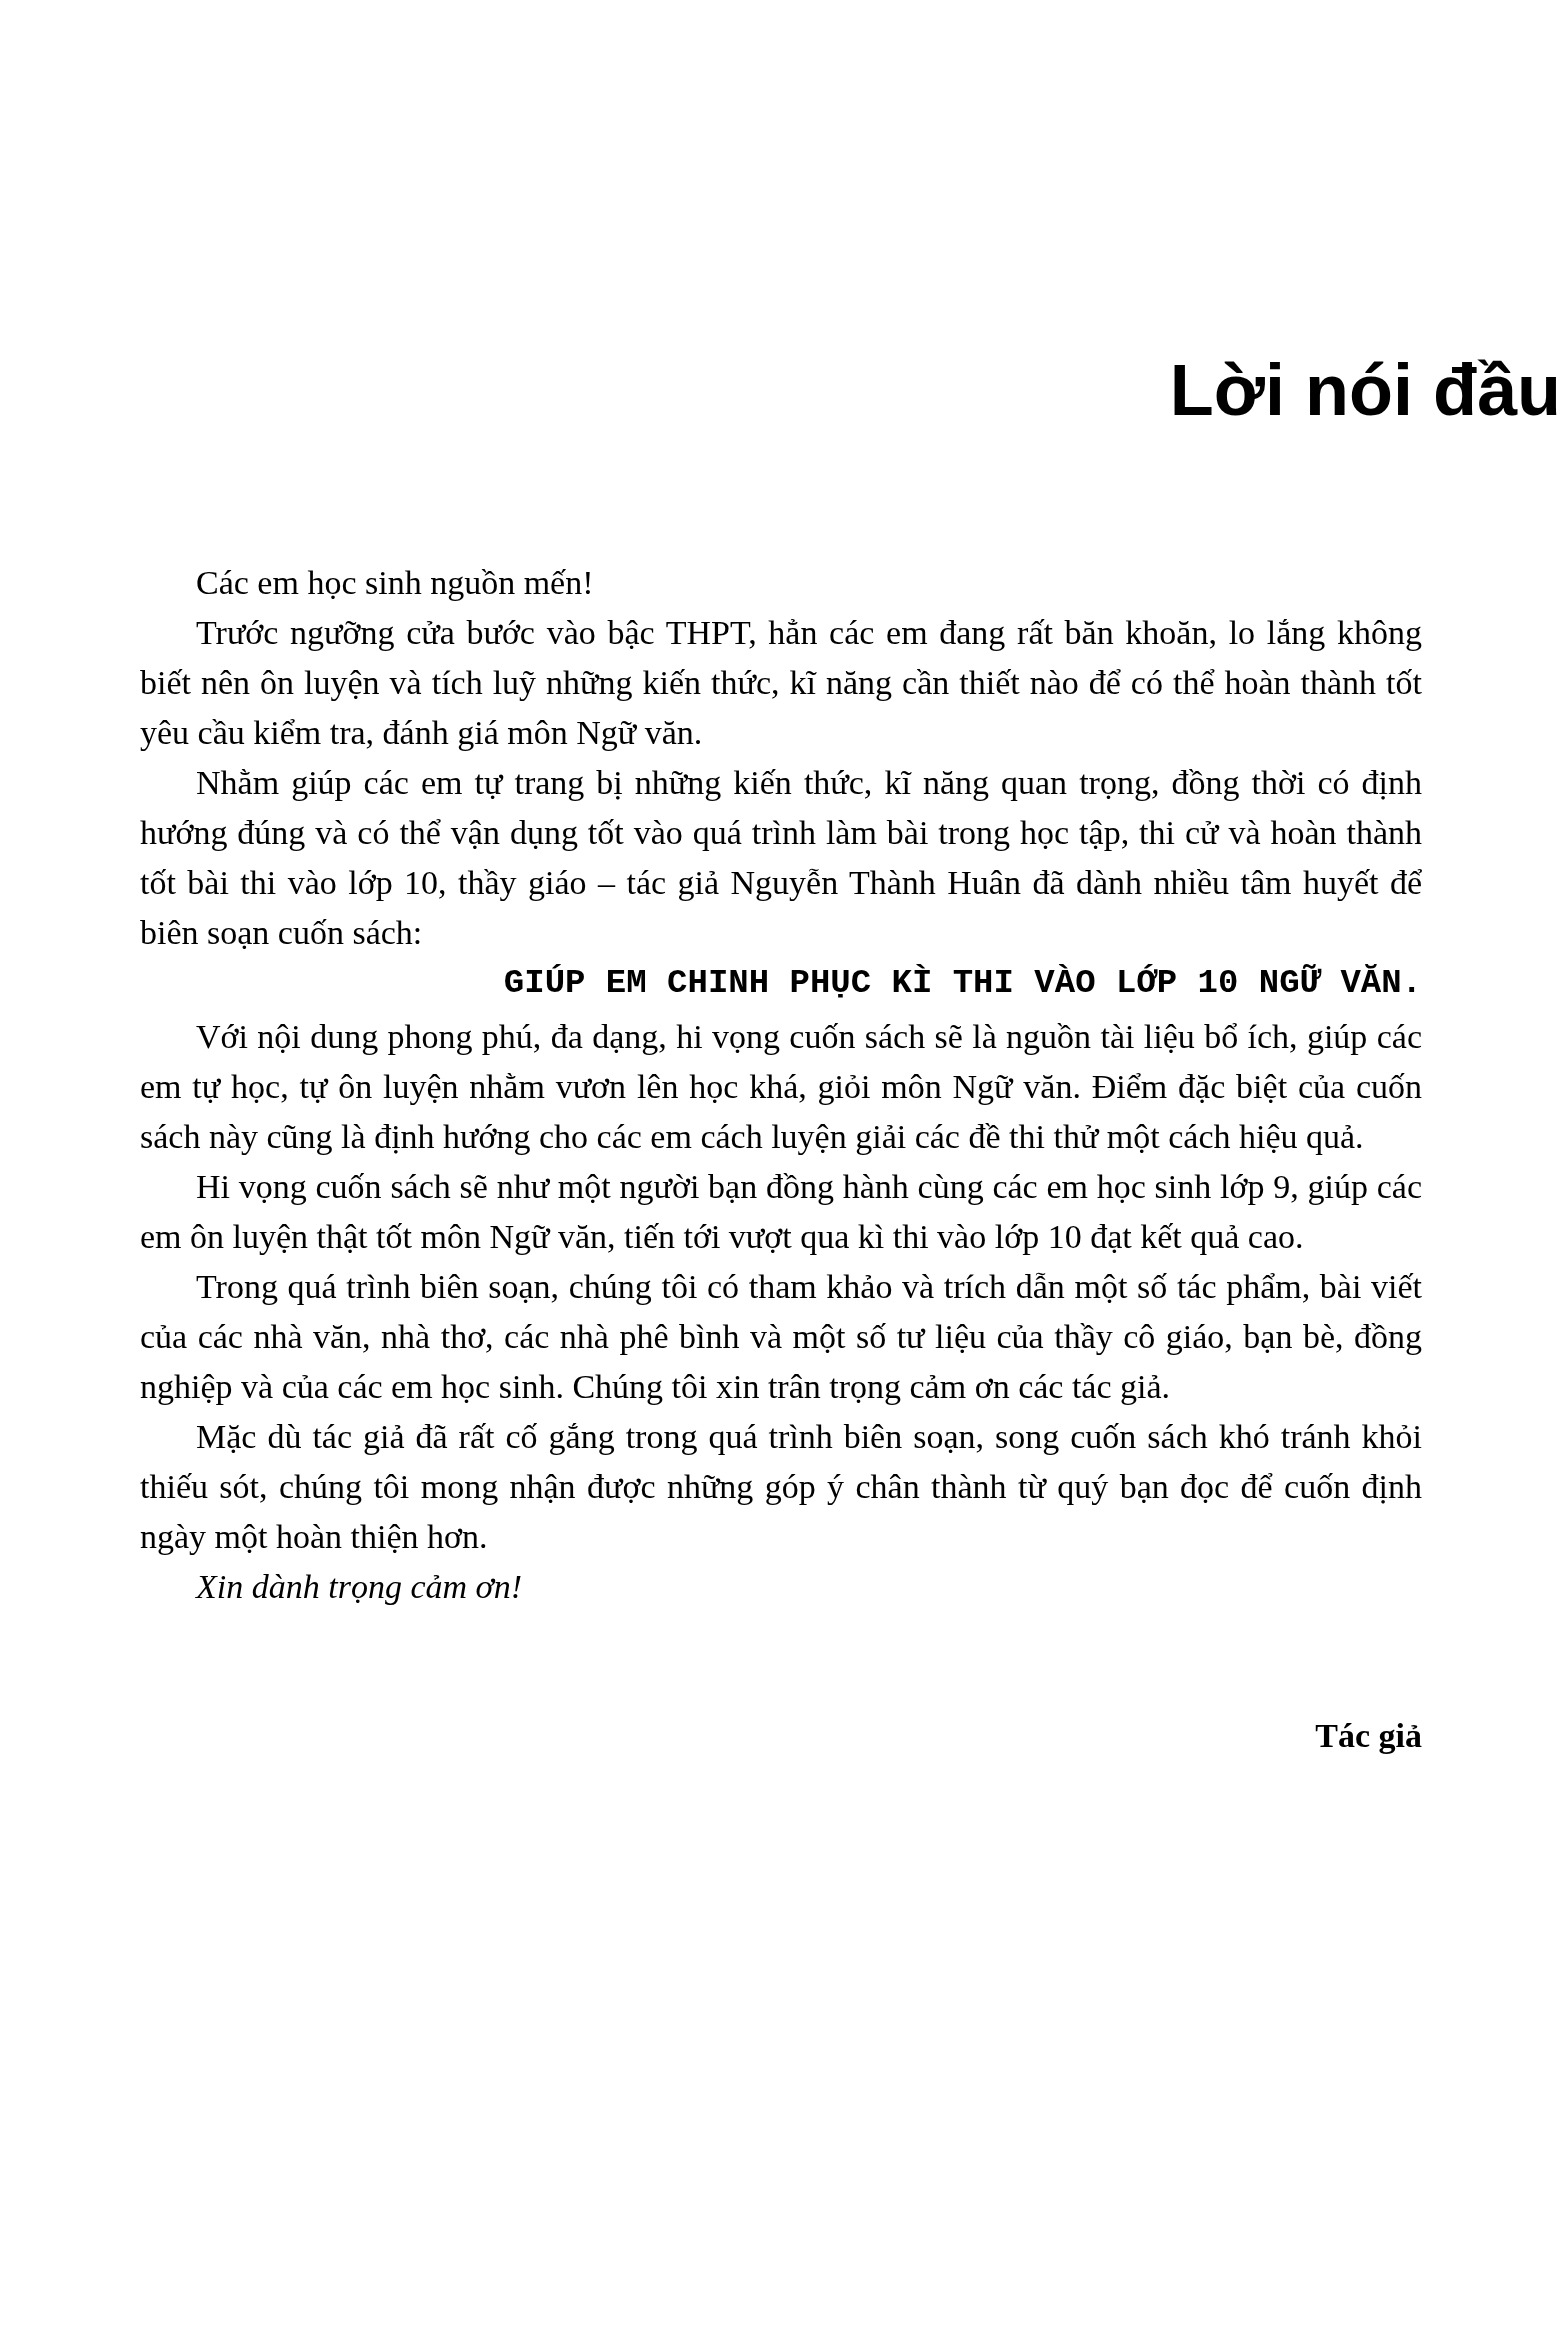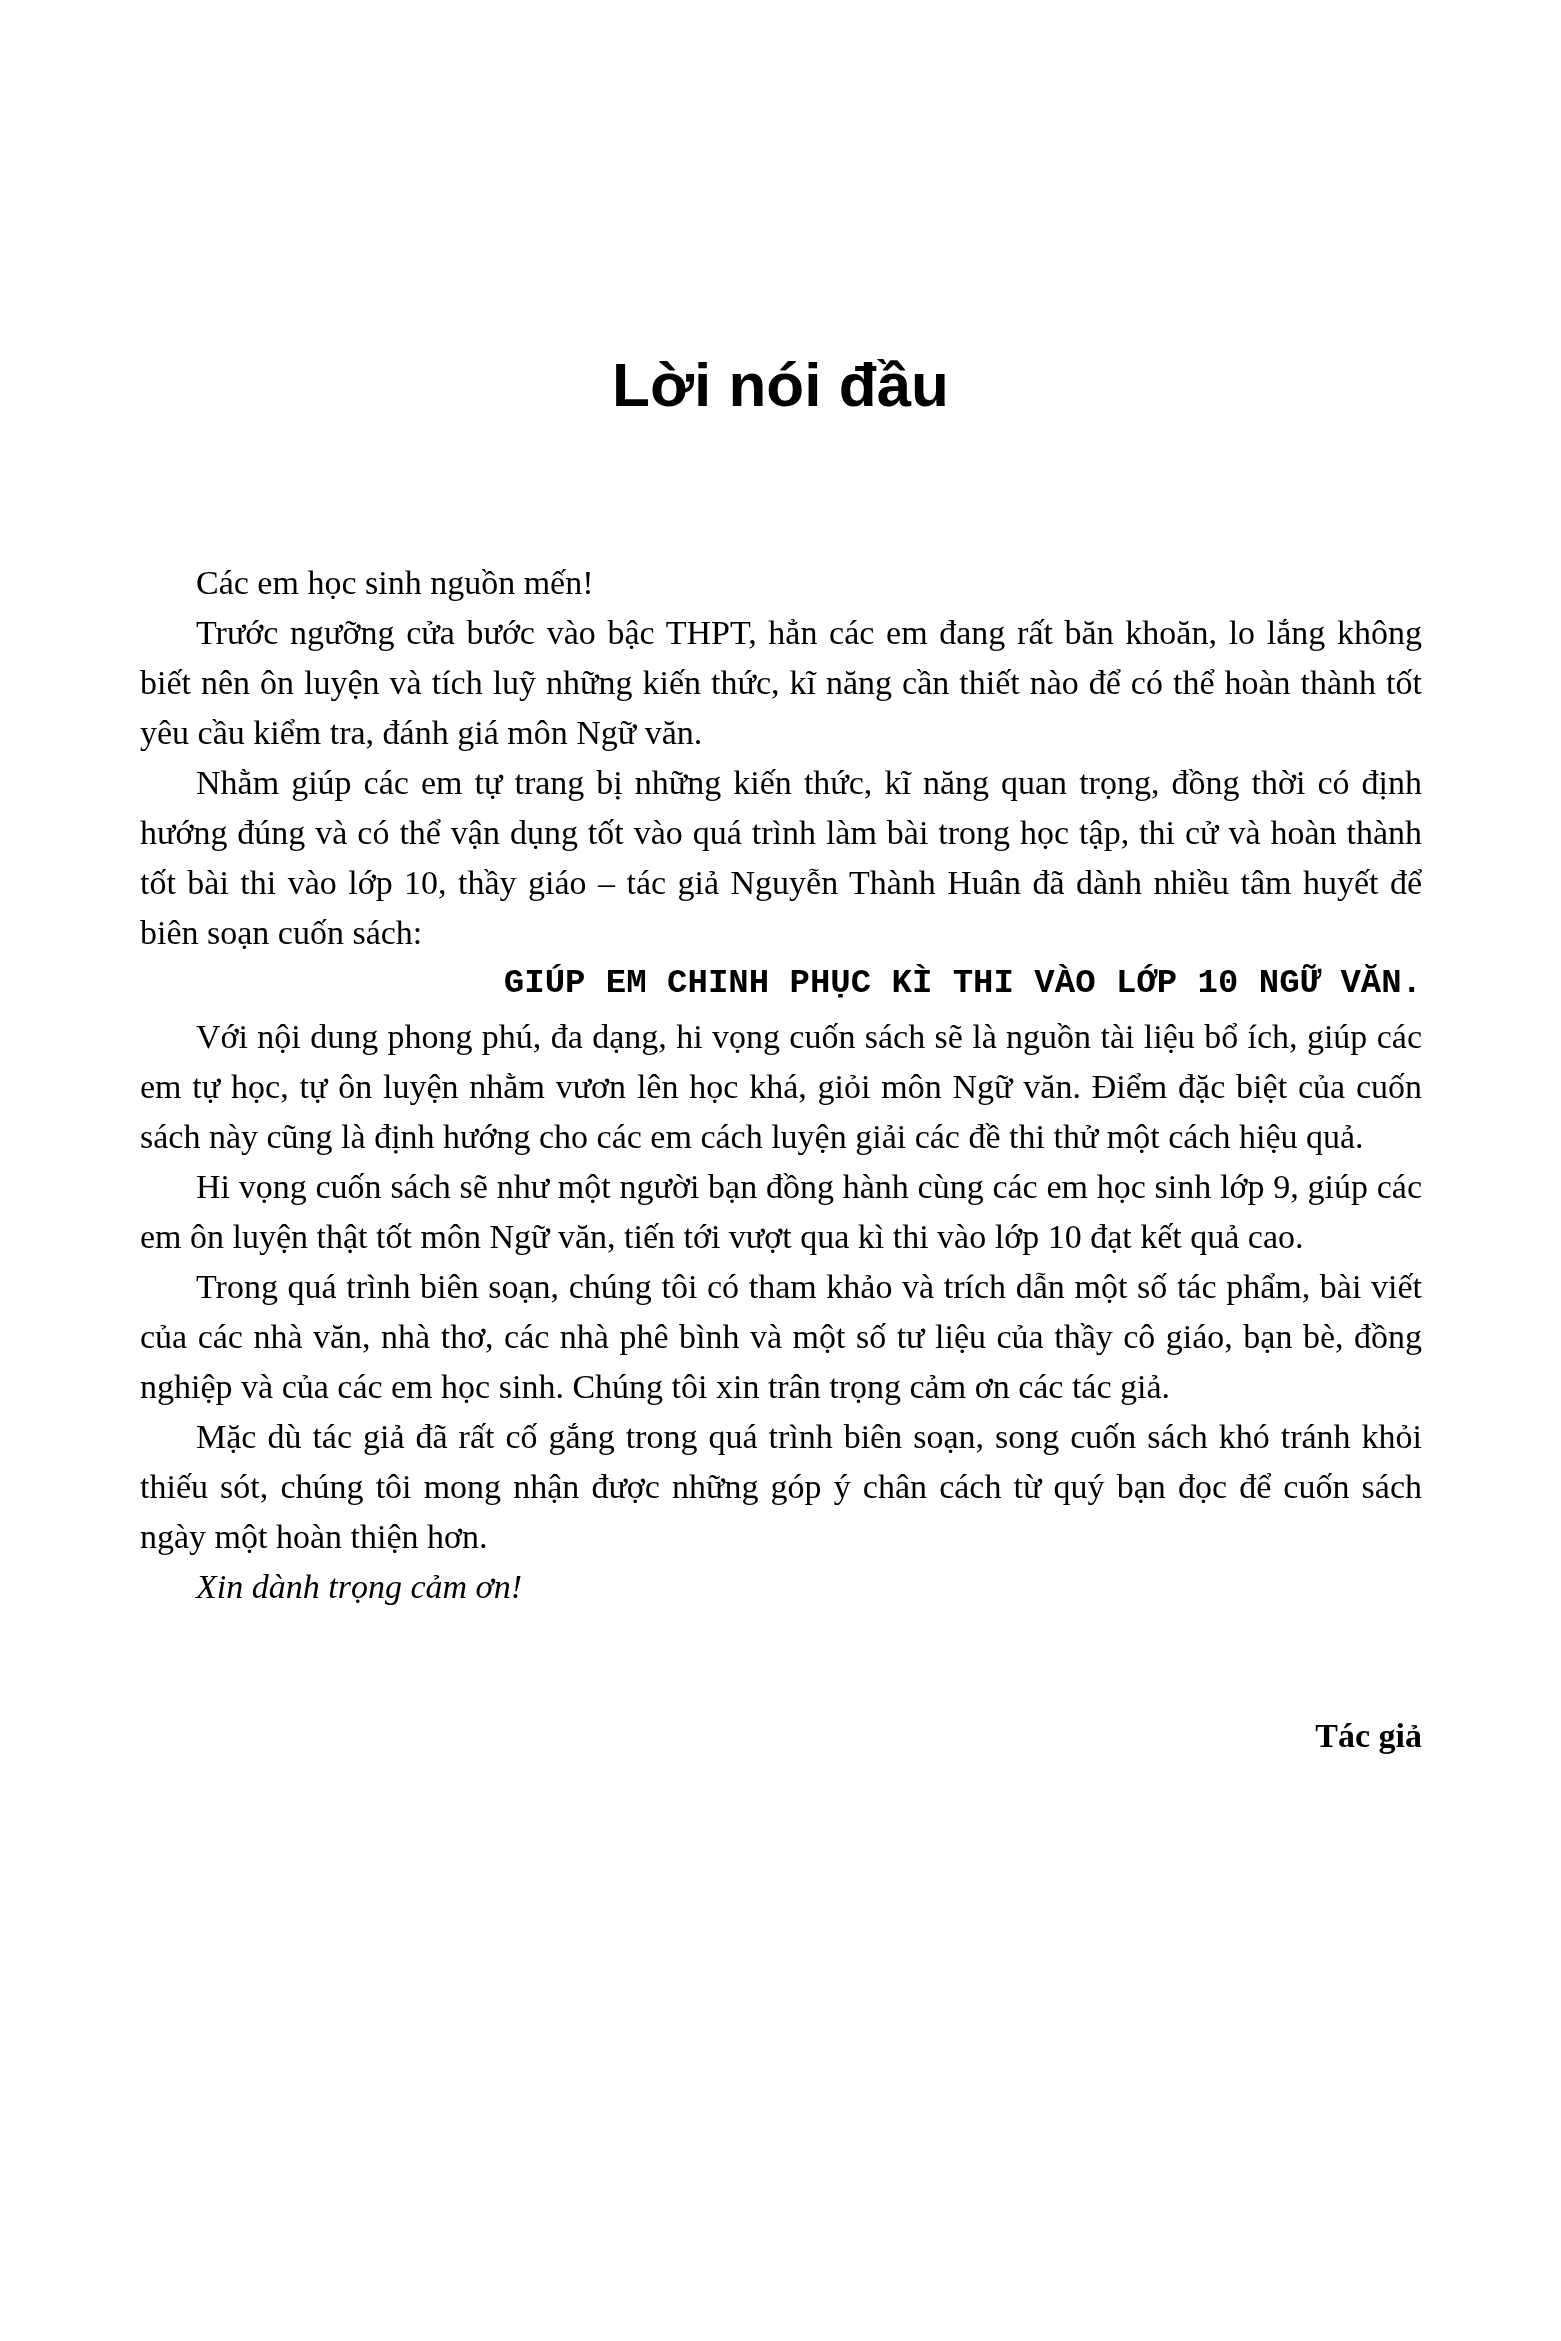"Lời nói đầu" .title { font-size: 62px -> 72px; text-align: center -> right }
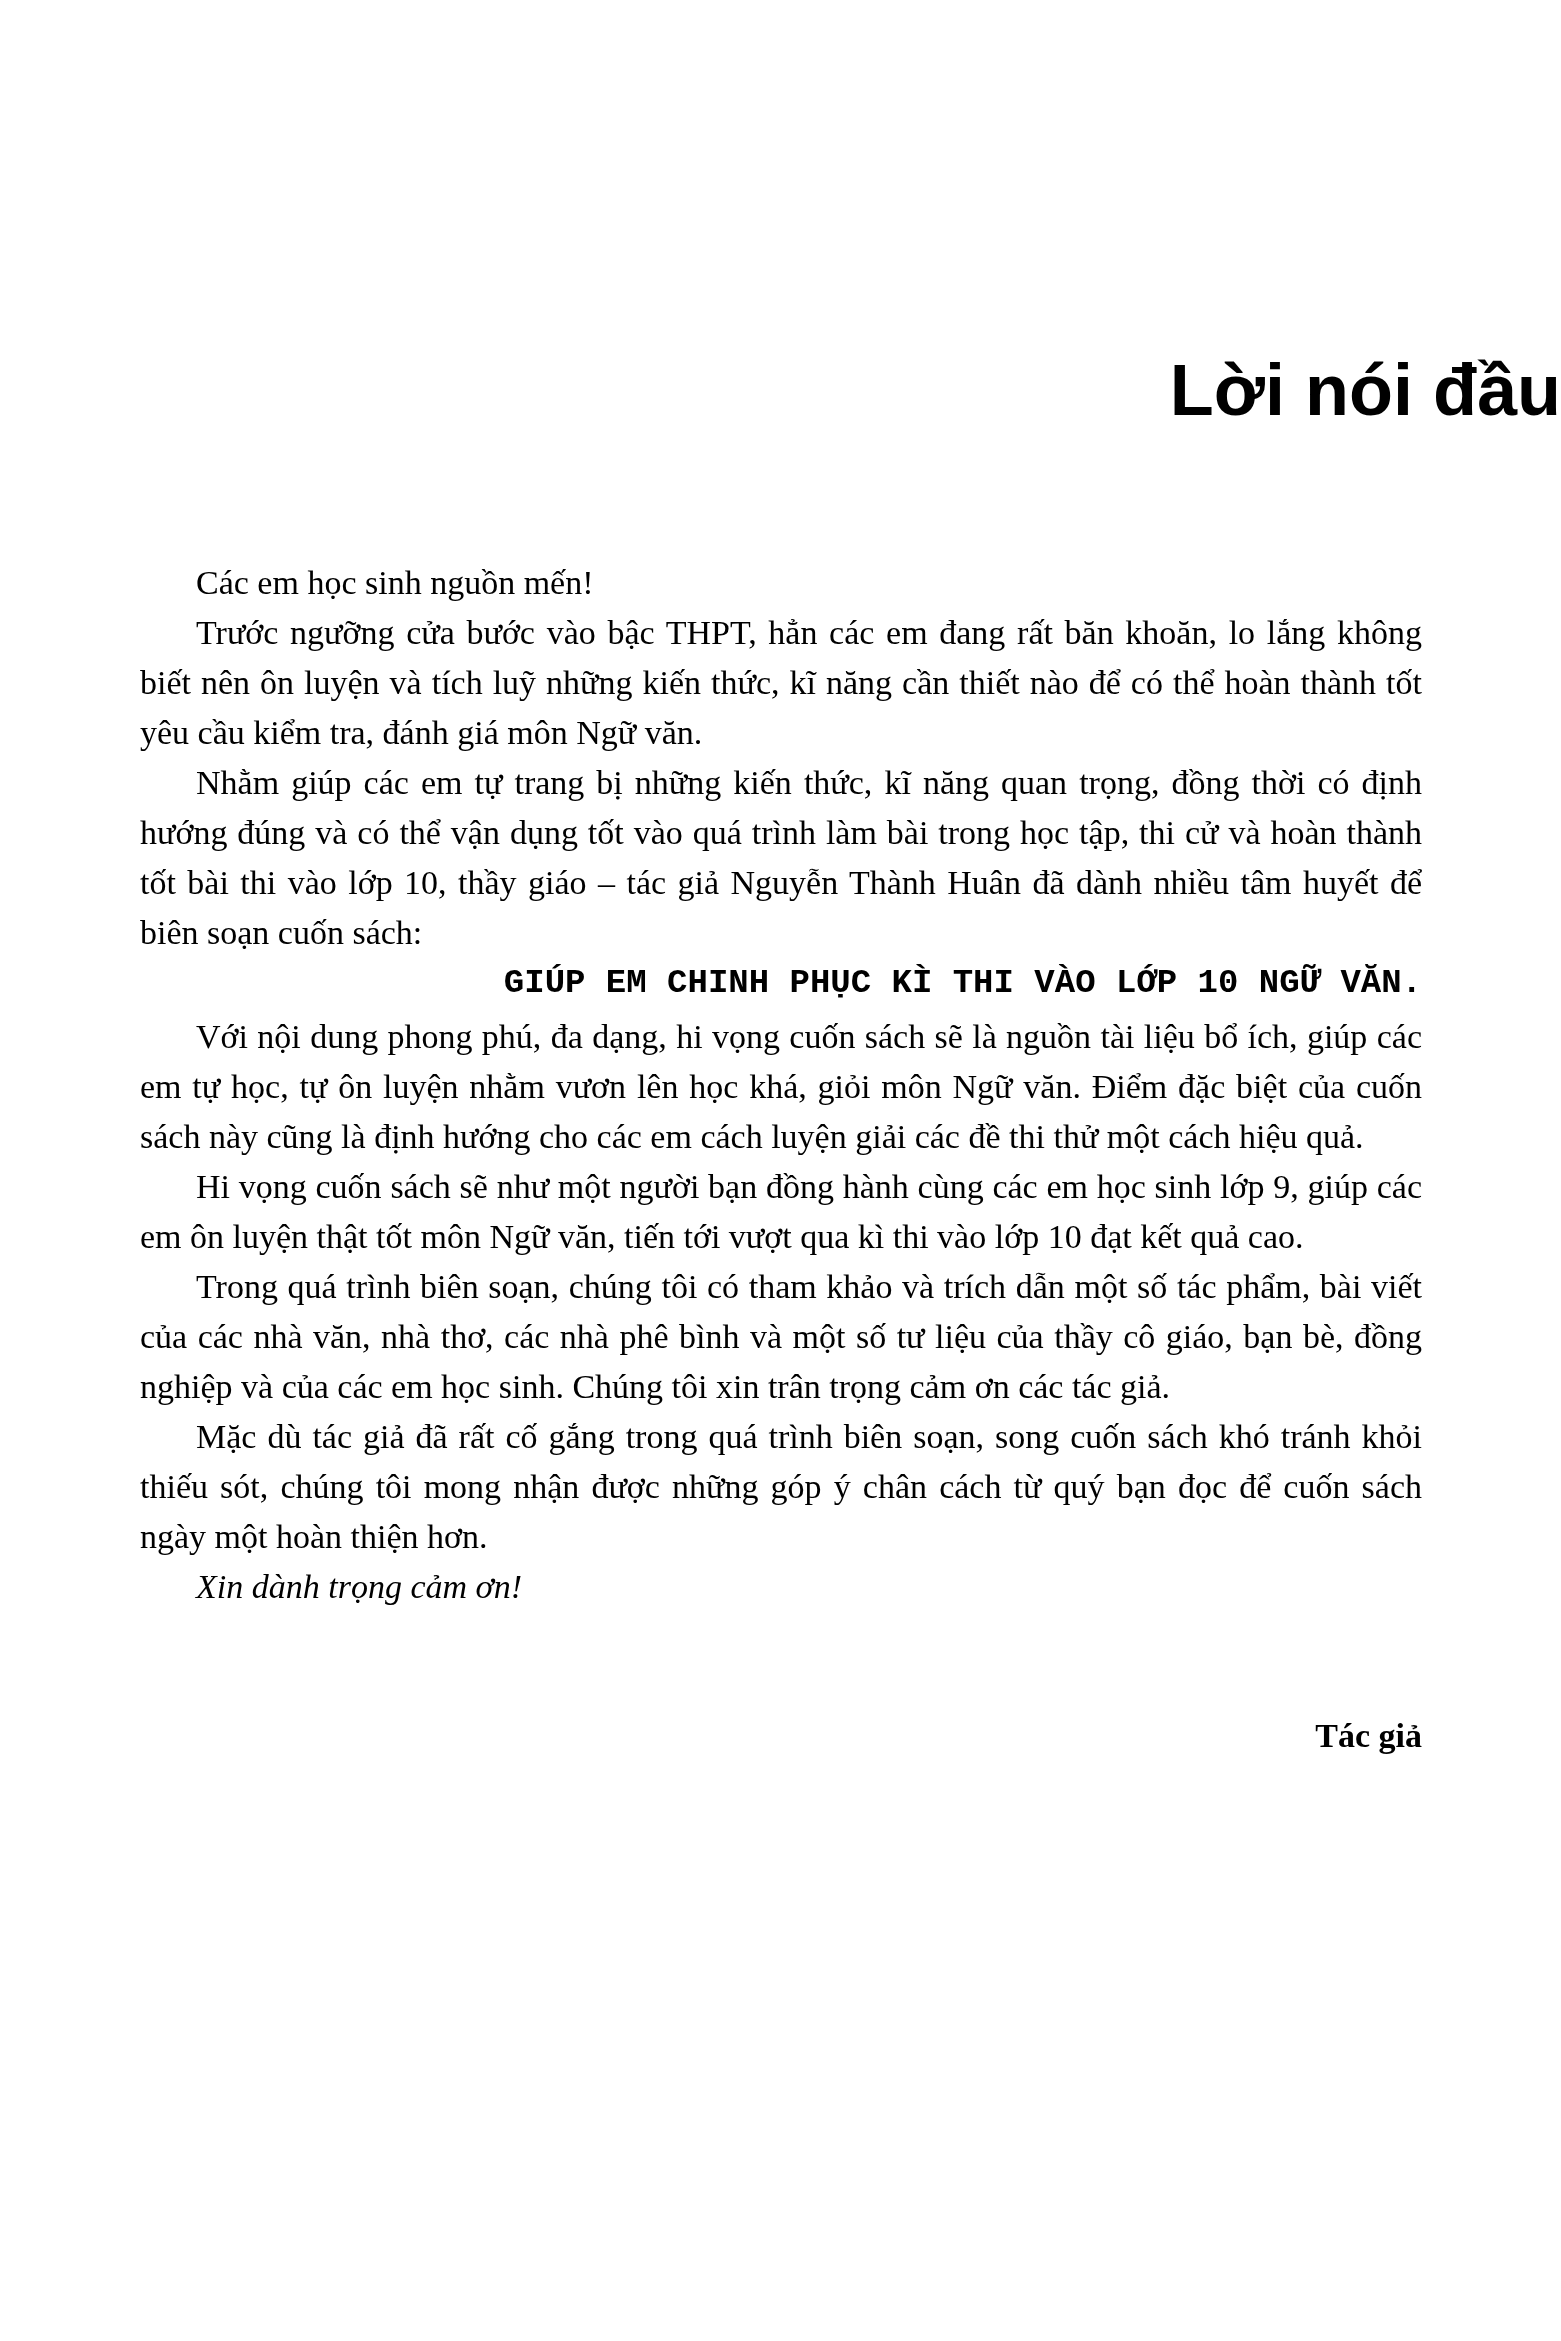"Mặc dù tác giả đã" p.para { text: cách từ quý bạn đọc để cuốn sách -> thành từ quý bạn đọc để cuốn định }
